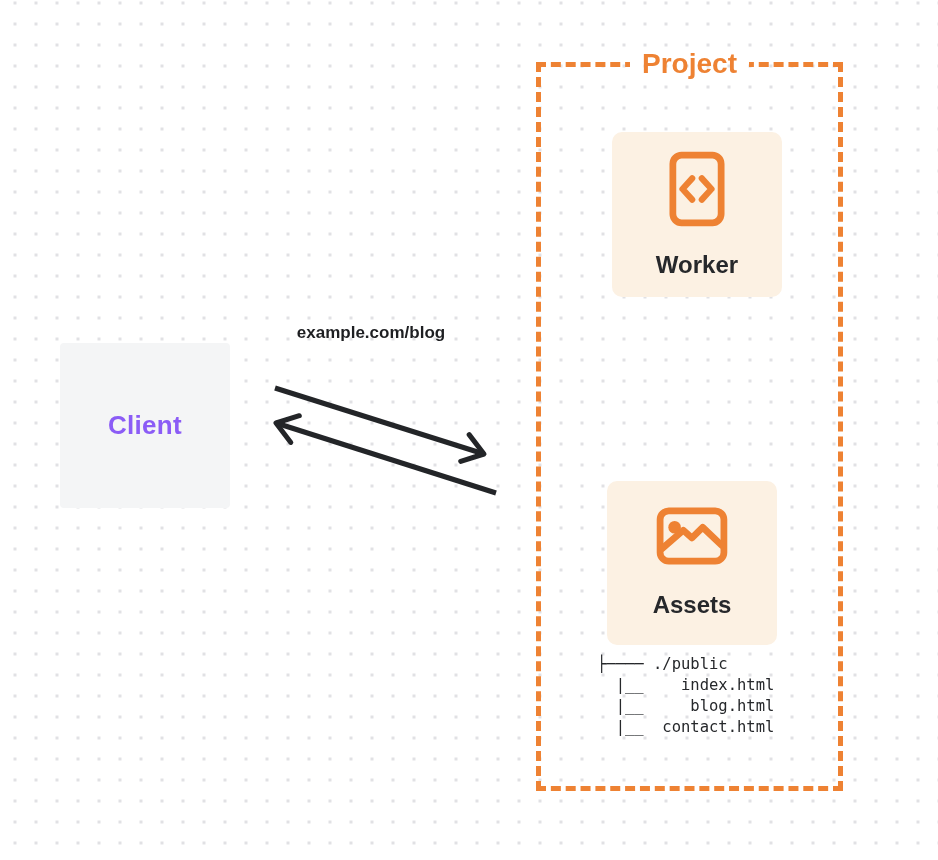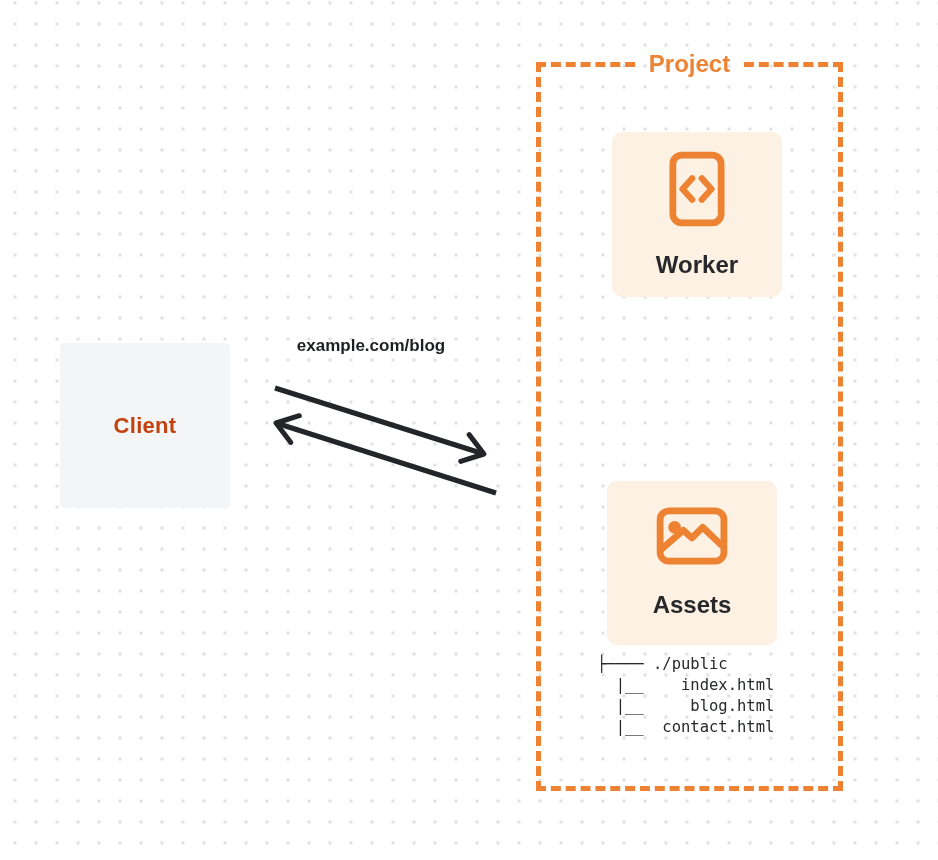"Project" fieldset.project legend { font-size: 24px -> 28px }
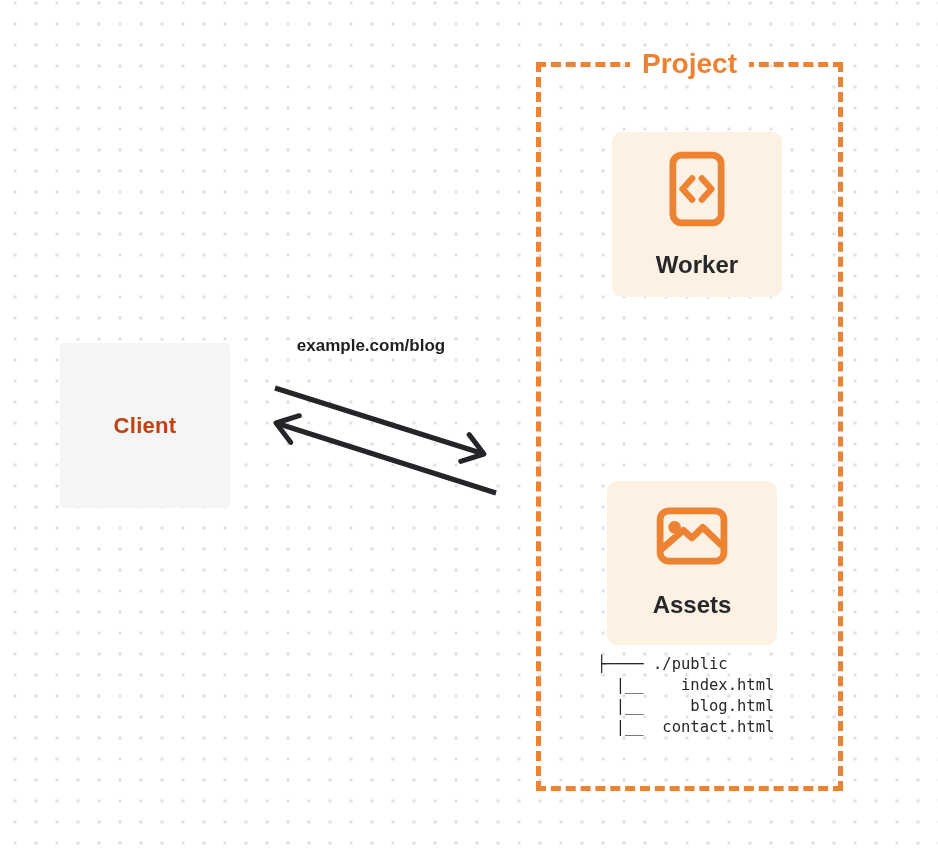"example.com/blog" .url-label { top: 336px -> 323px }
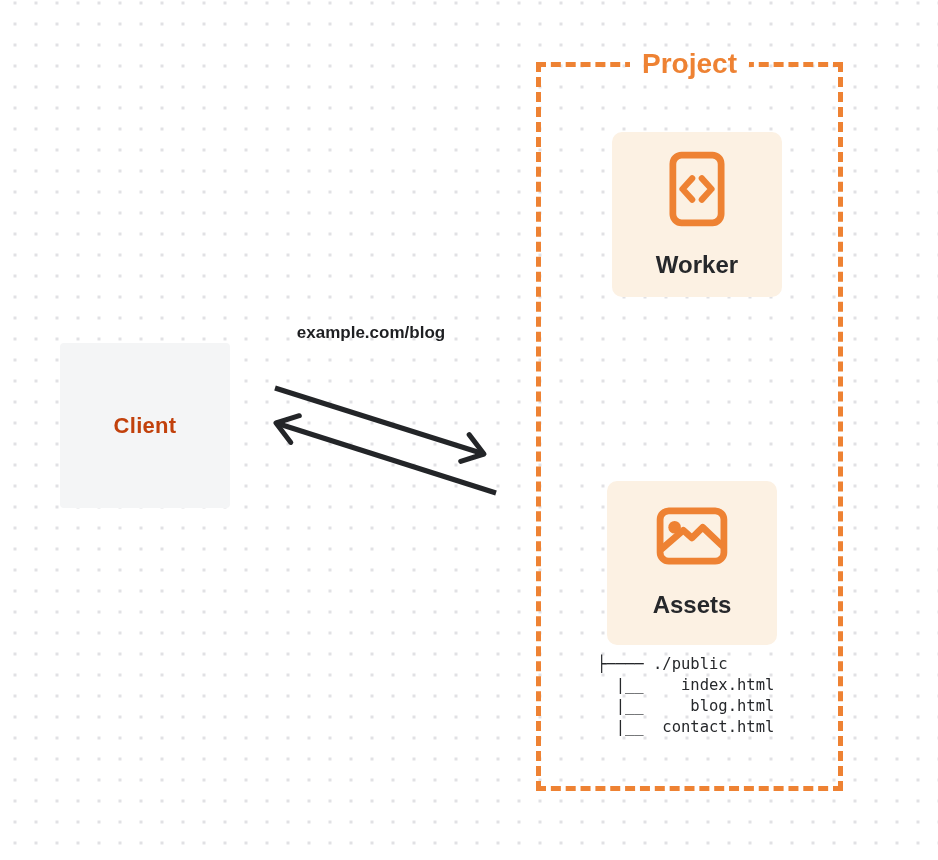"Client" .client-box .label { color: #c2410c -> #8b5cf6; font-size: 22px -> 26px }
